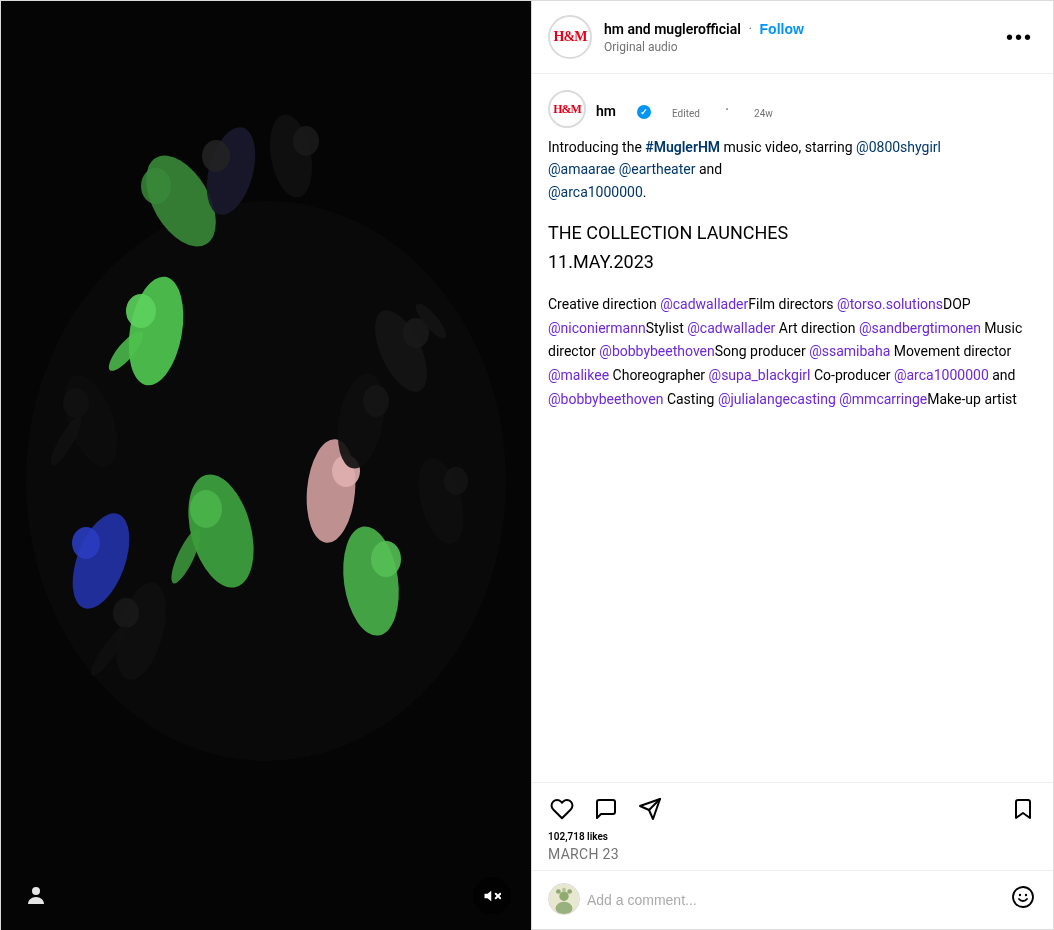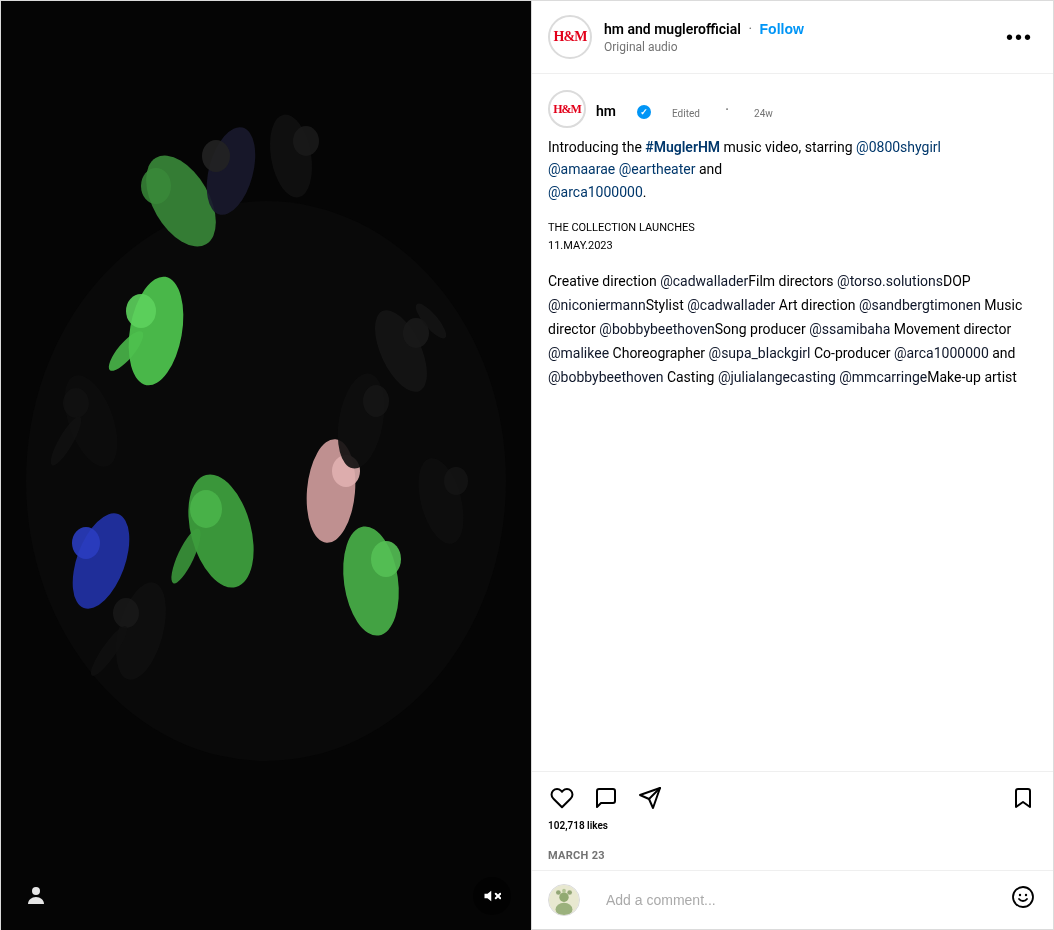"THE COLLECTION LAUNCHES" .collection-text { font-size: 11px -> 18px }
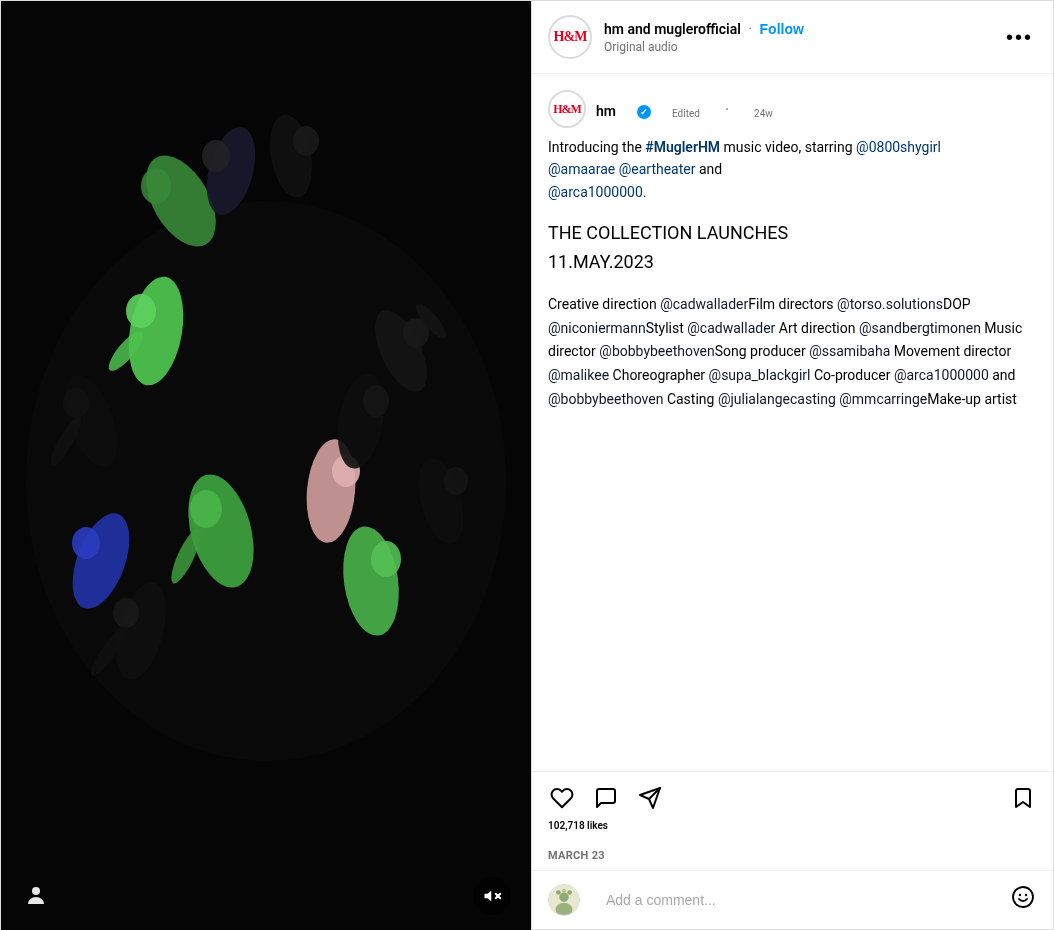"@cadwallader" .credits-text .mention { color: #0f172a -> #6d28d9 }
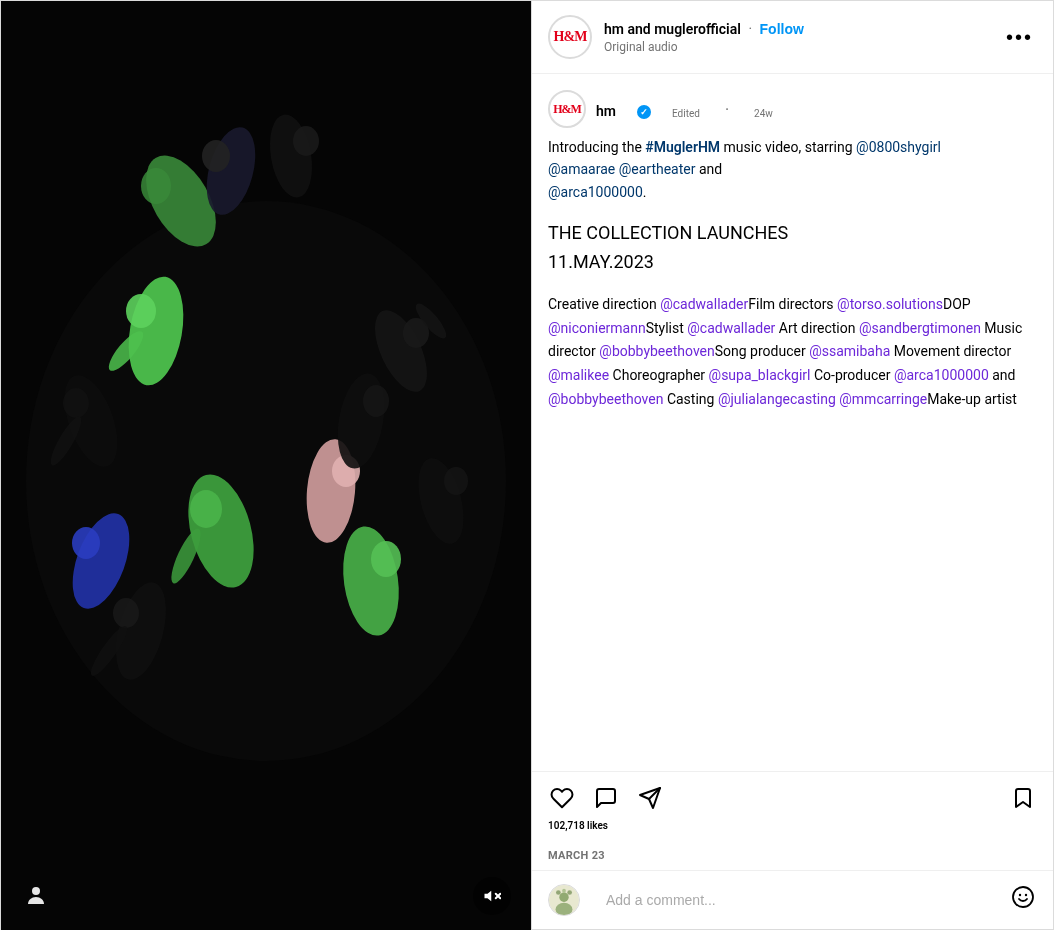"MARCH 23" .post-date { font-size: 11px -> 14px; font-weight: bold -> none; margin-top: 18px -> 4px }
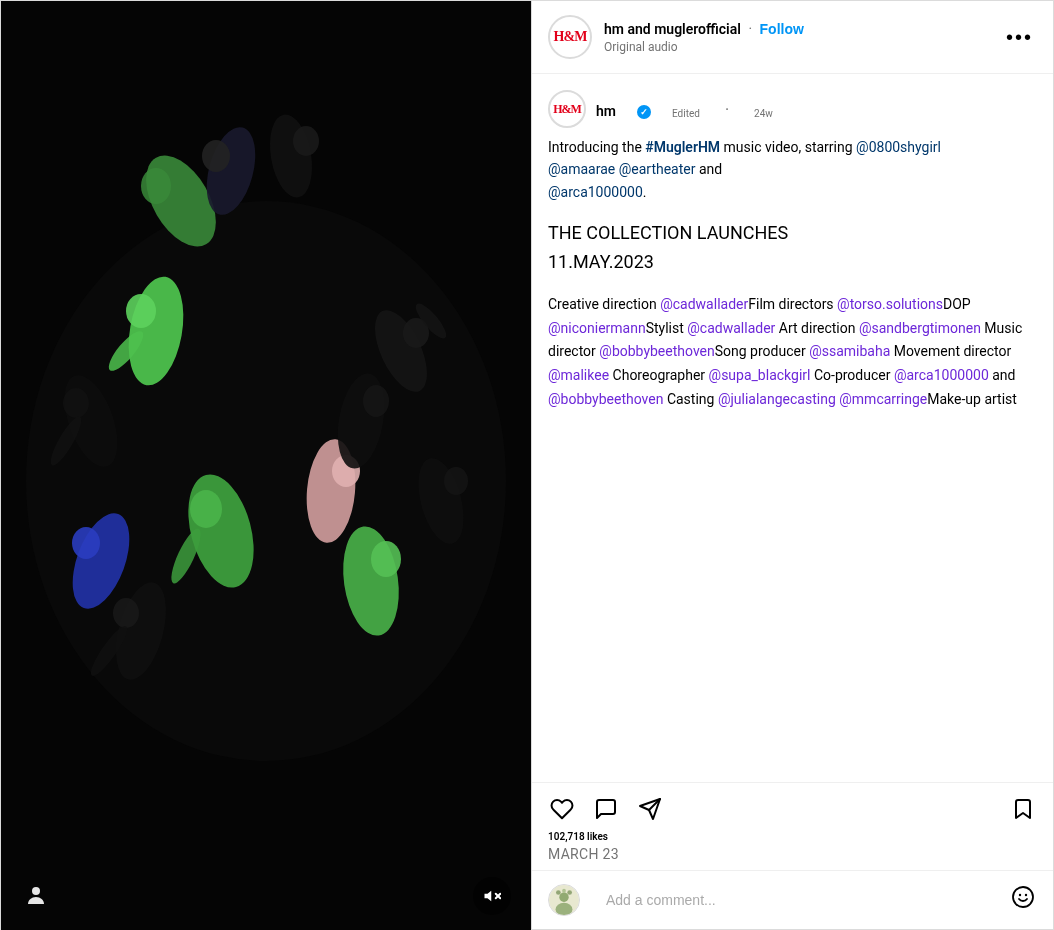"Add a comment..." .comment-area { align-items: center -> none; gap: 26px -> 7px }
